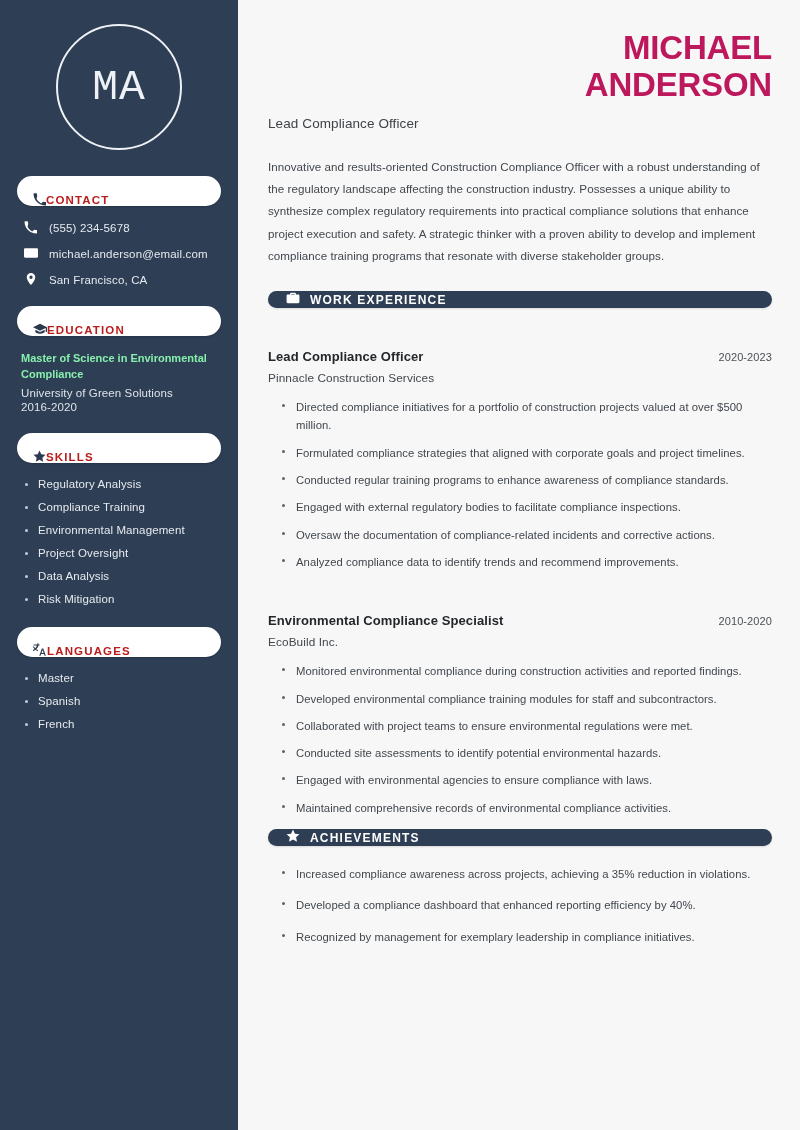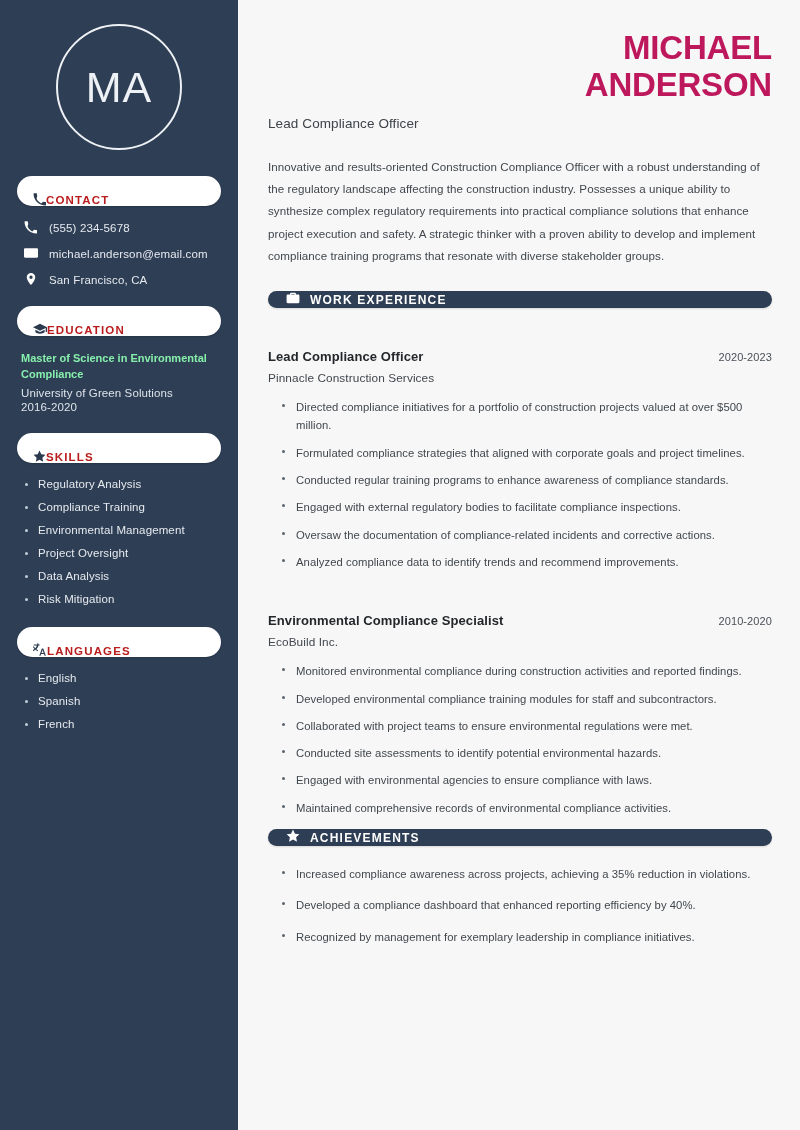"MA" .monogram span { font-family: Liberation Sans, sans-serif -> Liberation Mono, monospace }
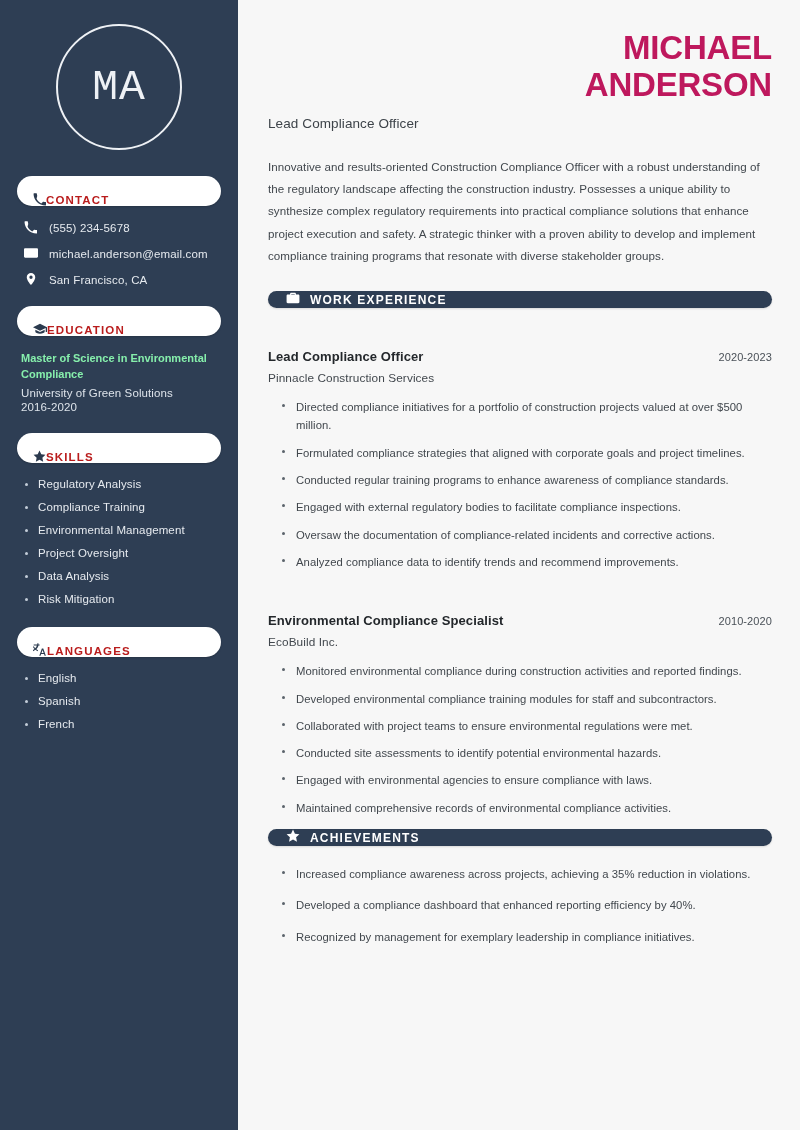"English" li { text: English -> Master }
